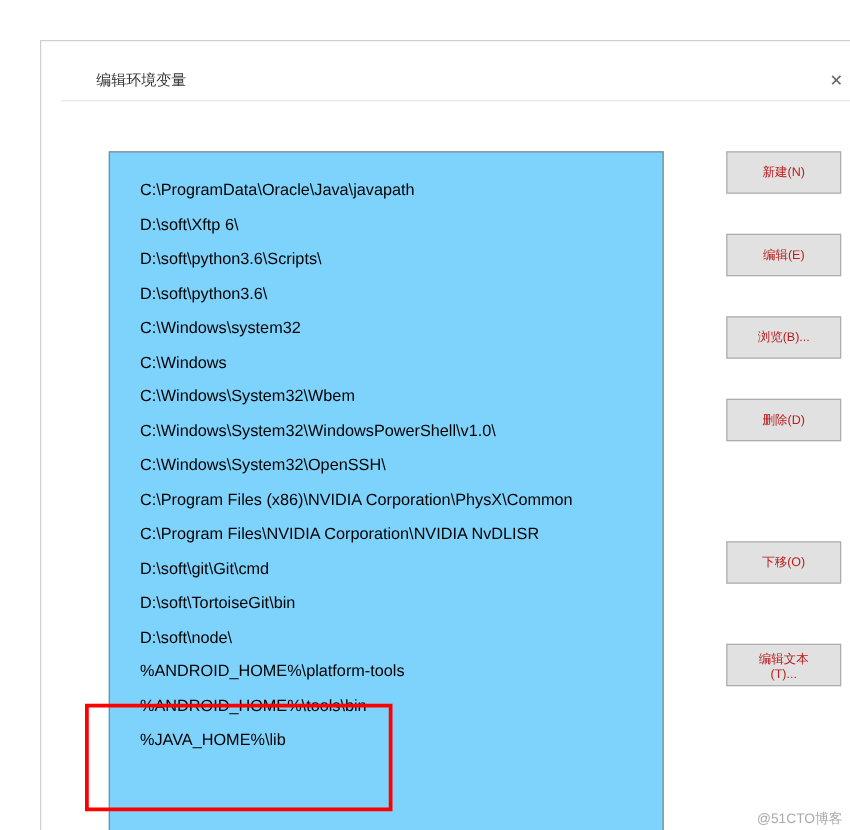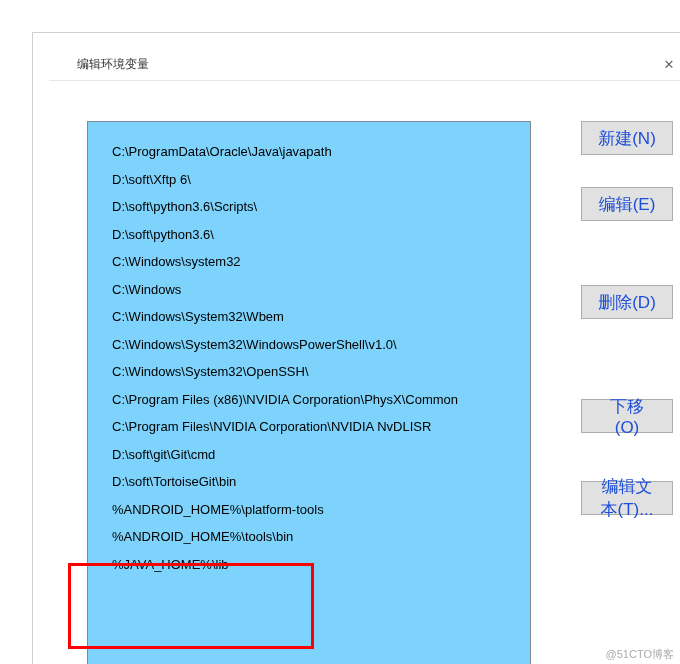"新建(N)" .btn { color: #1d4ed8 -> #b91c1c; font-size: 17px -> 10px }
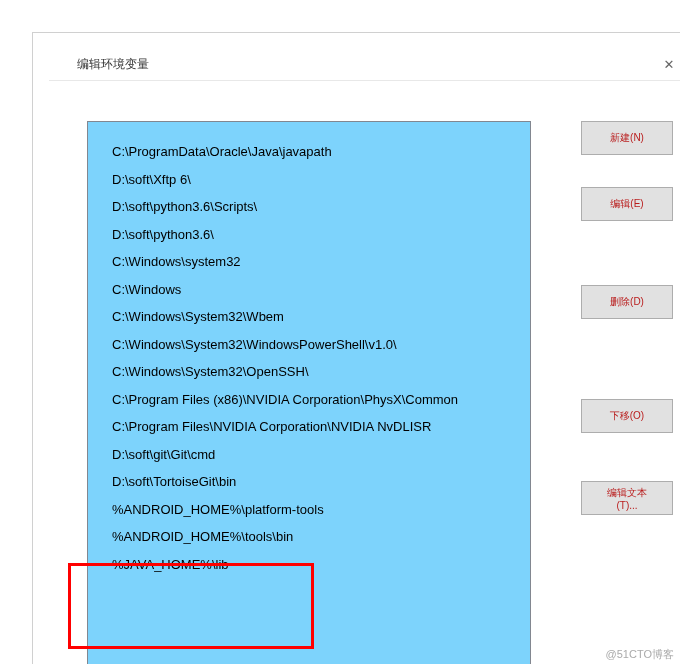"浏览(B)..." button.btn { html: none -> <button>浏览(B)...</button> }
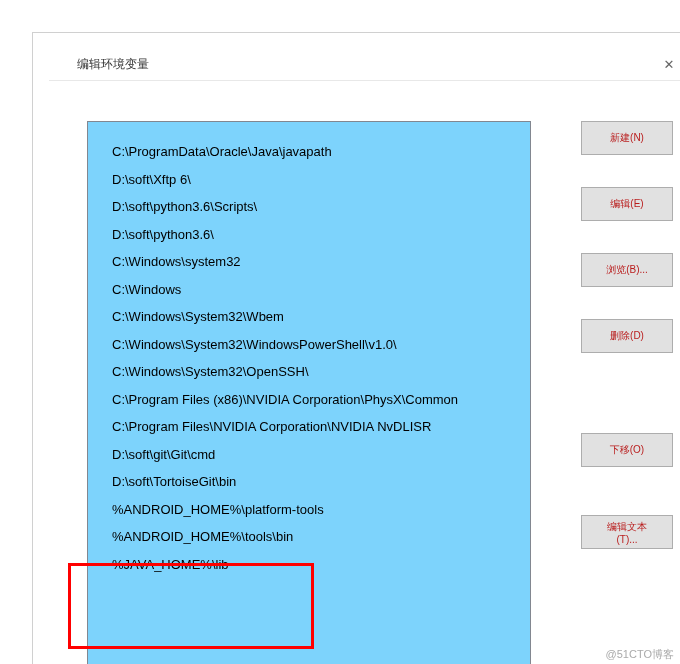"D:\soft\node\" div.list-item { html: none -> <div>D:\soft\node\</div> }
